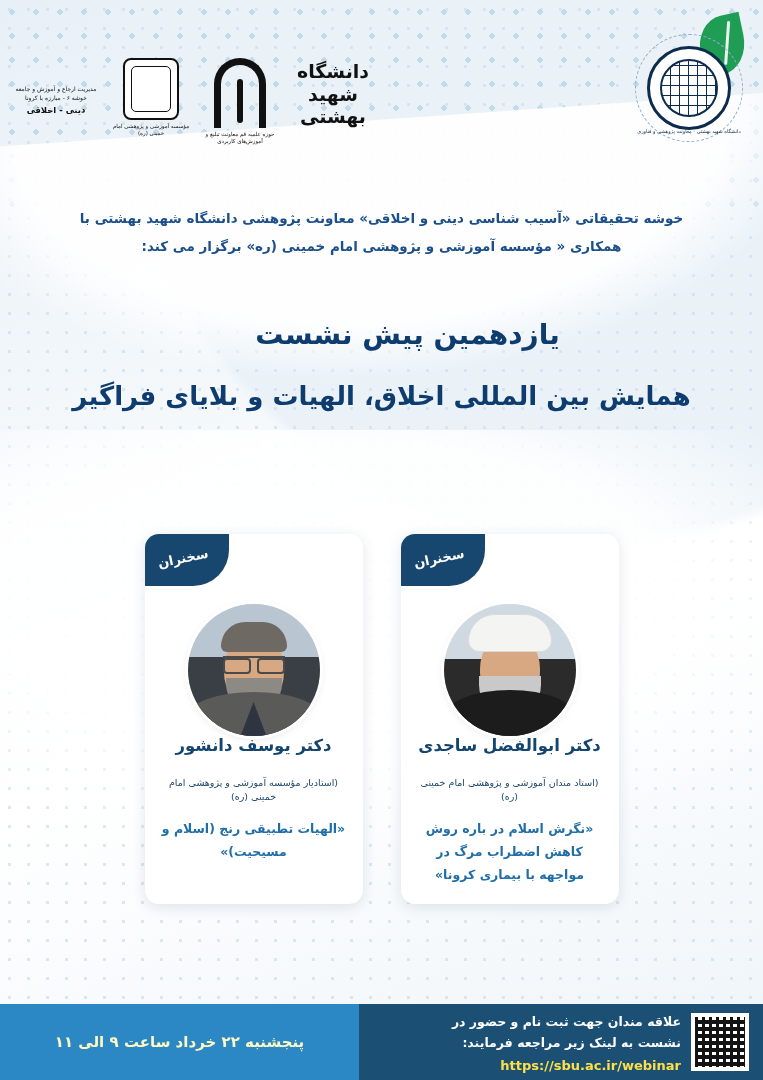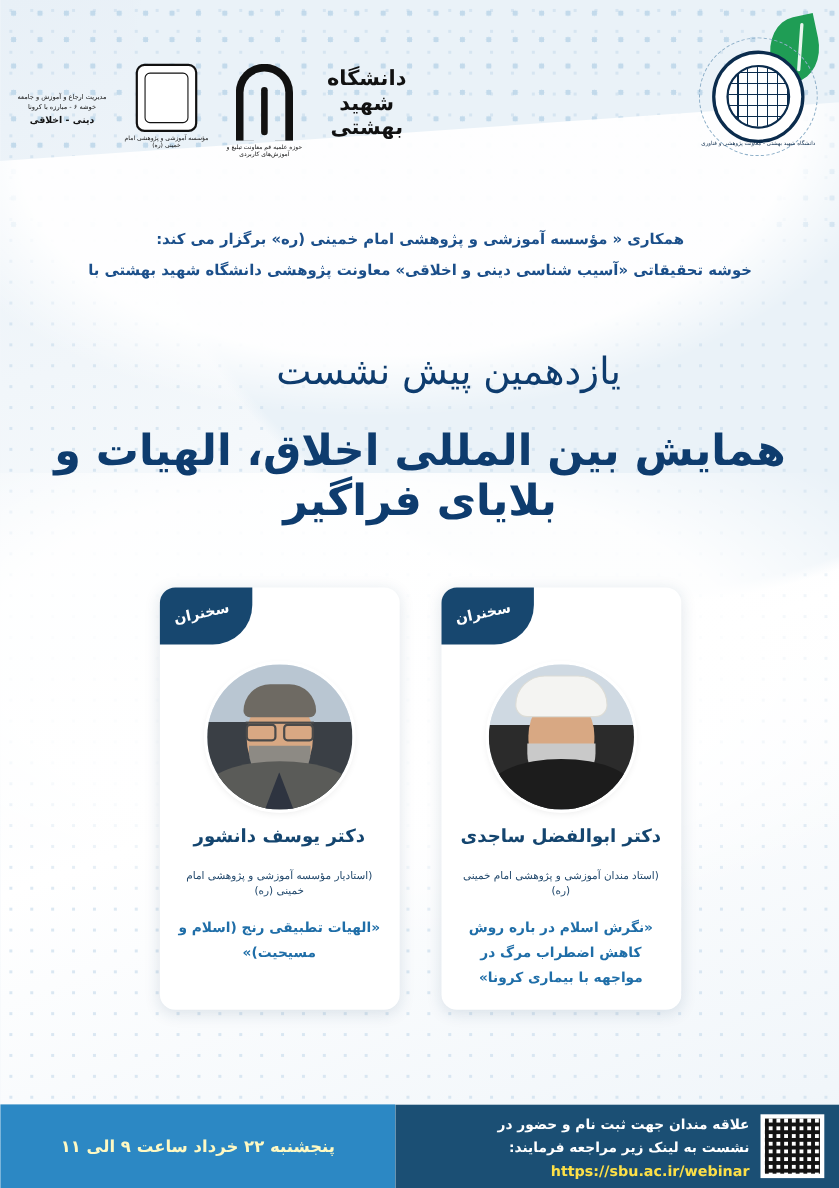"همکاری « مؤسسه آموزشی و" div { order: before "خوشه تحقیقاتی «آسیب شناسی دینی" -> after "خوشه تحقیقاتی «آسیب شناسی دینی" }
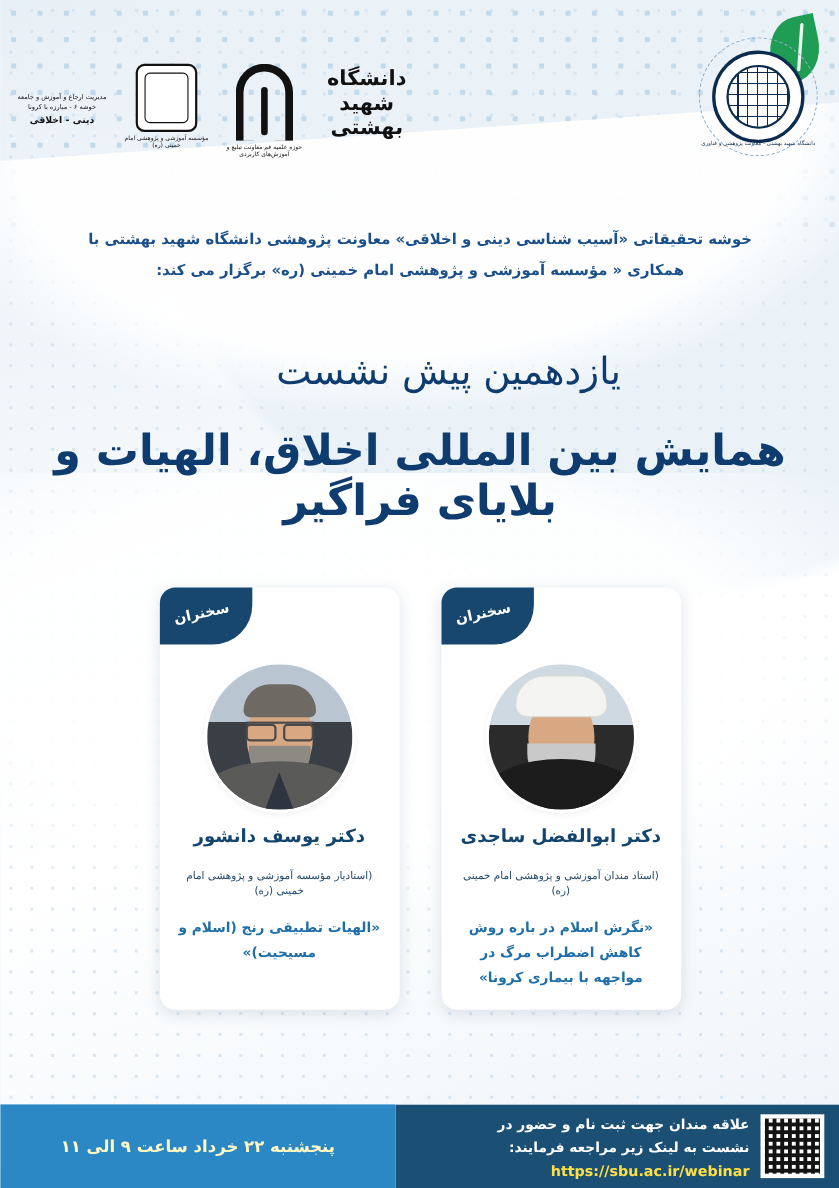"یازدهمین پیش نشست" .title-1 { font-size: 34px -> 28px; font-weight: normal -> bold }
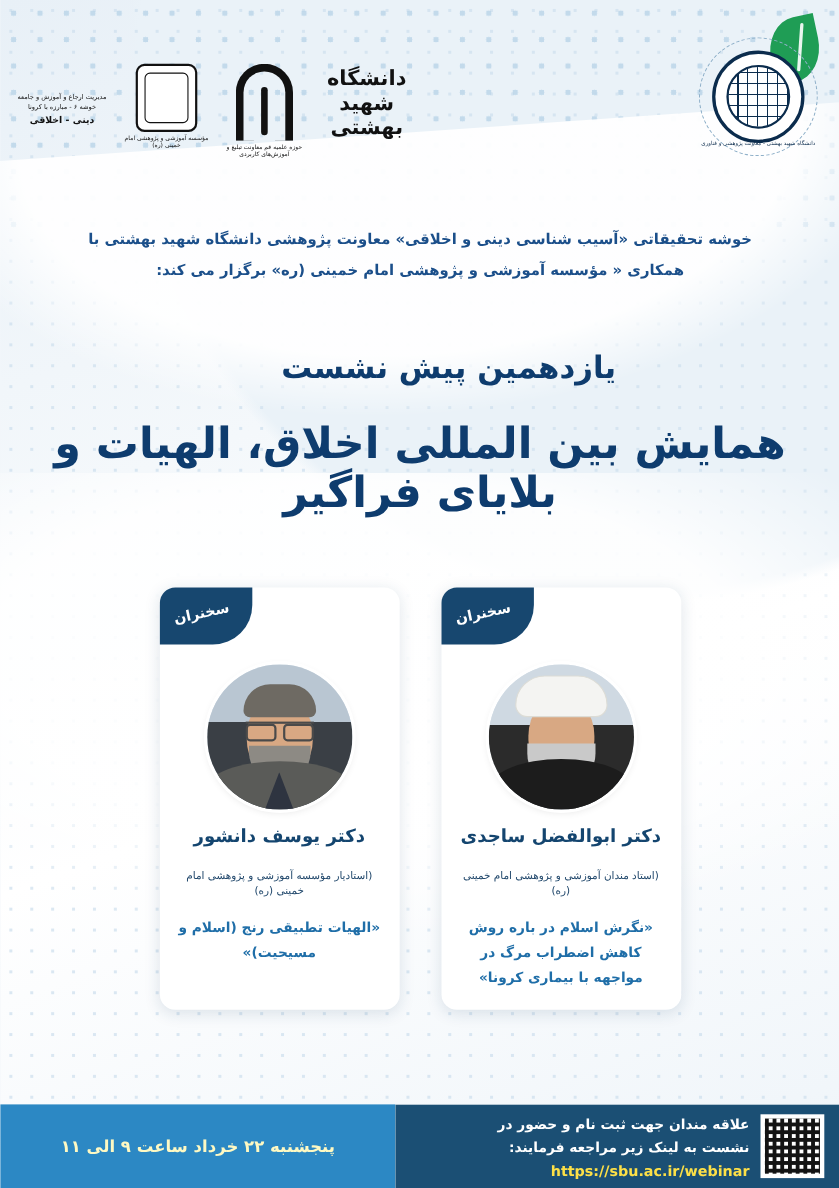"همایش بین المللی اخلاق، الهیات" .title-2 { font-size: 39px -> 26px }
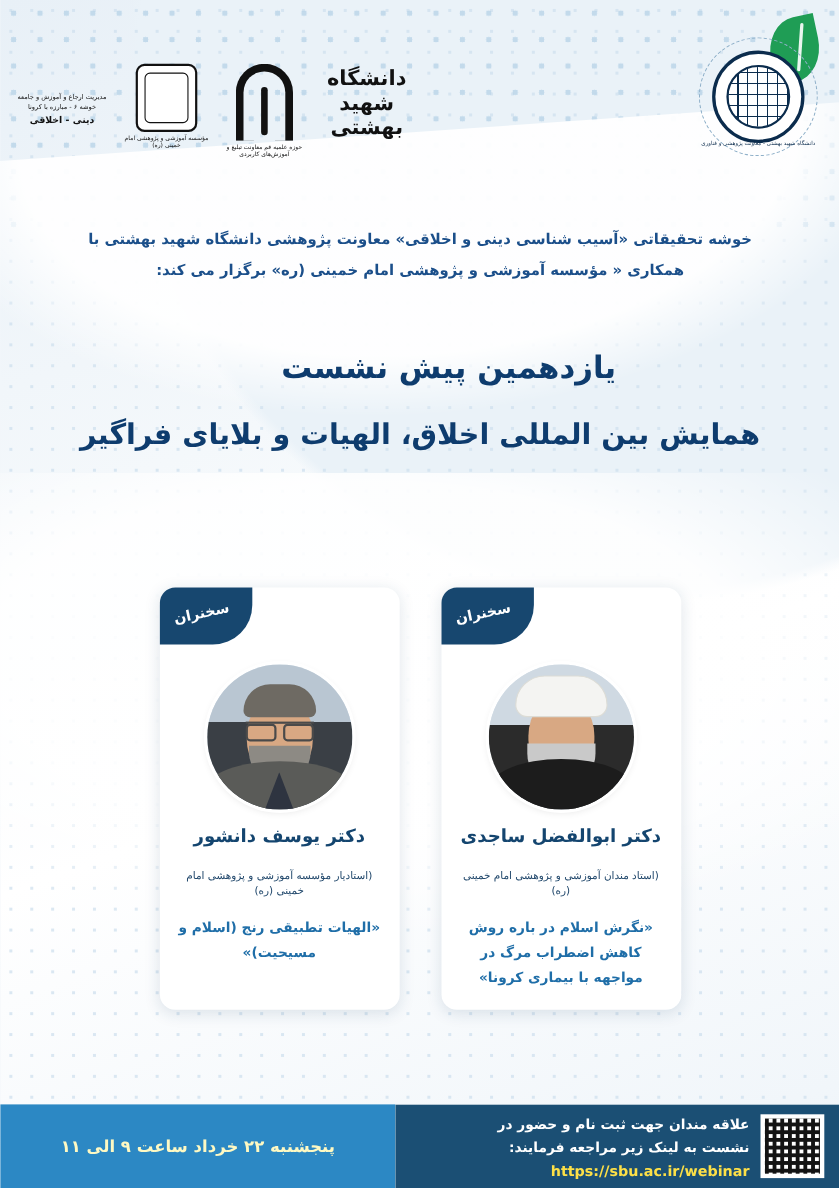"دکتر یوسف دانشور" .sp-name { margin-top: 14px -> none }
